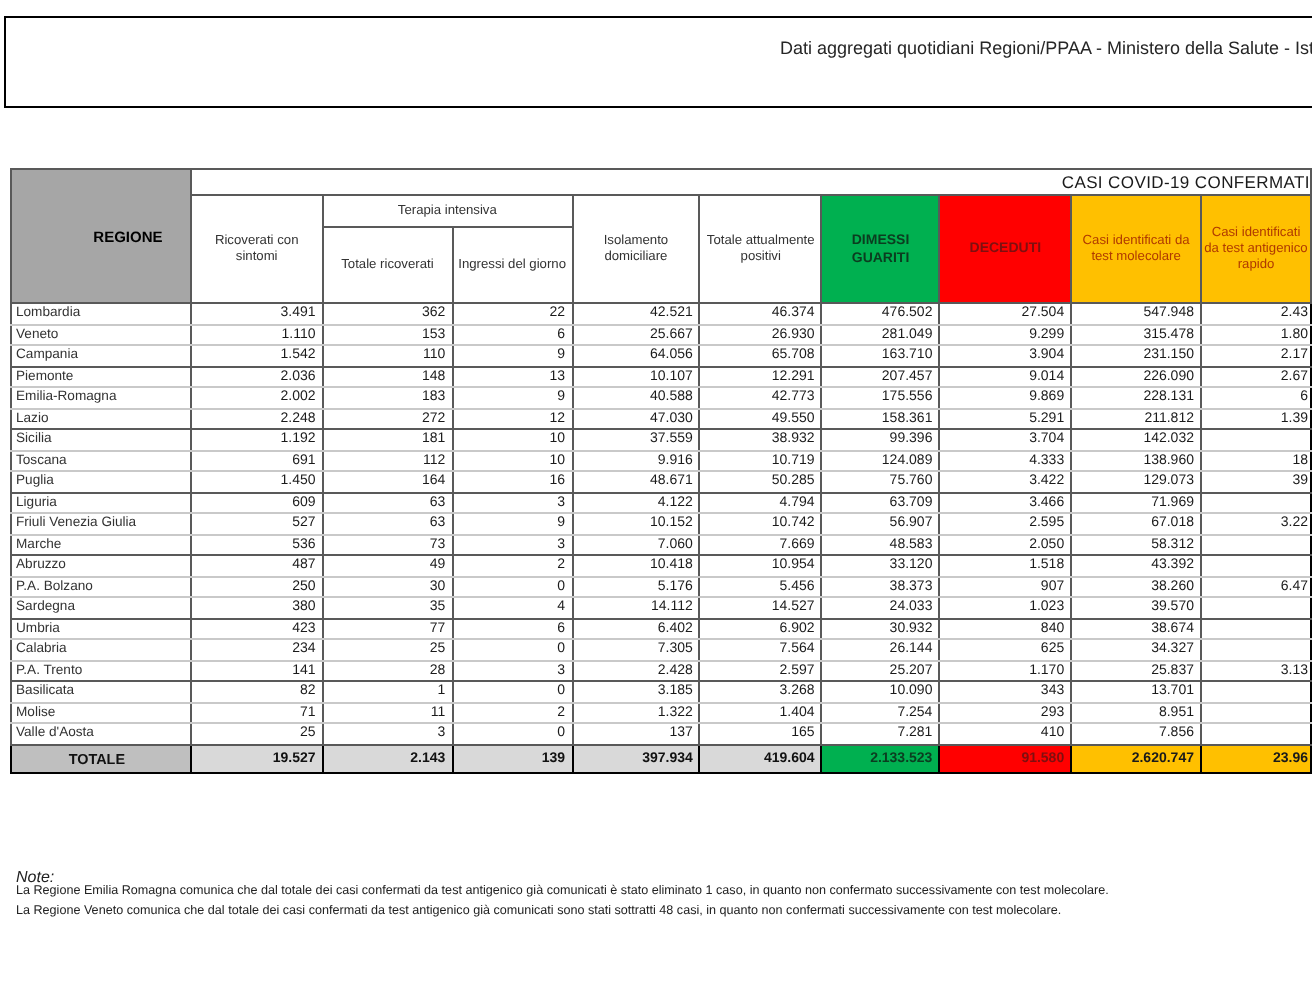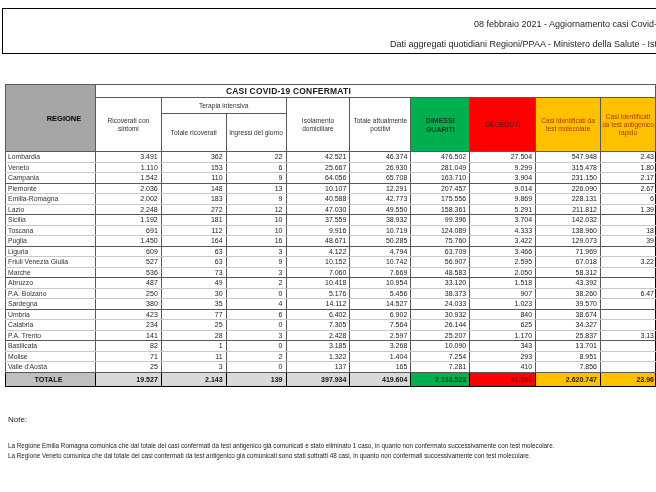"08 febbraio 2021 - Aggiornamento" div.header-line { html: <div>08 febbraio 2021 - Aggiornamento casi Covid-</div> -> none }
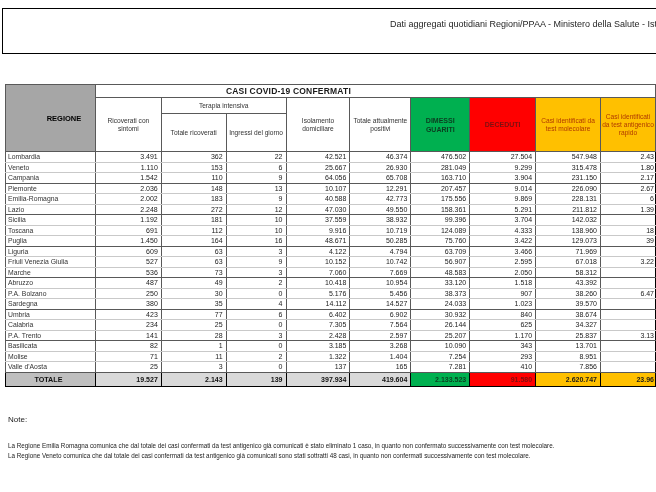"CASI COVID-19 CONFERMATI" .banner-cell { font-weight: bold -> normal; text-align: left -> right }
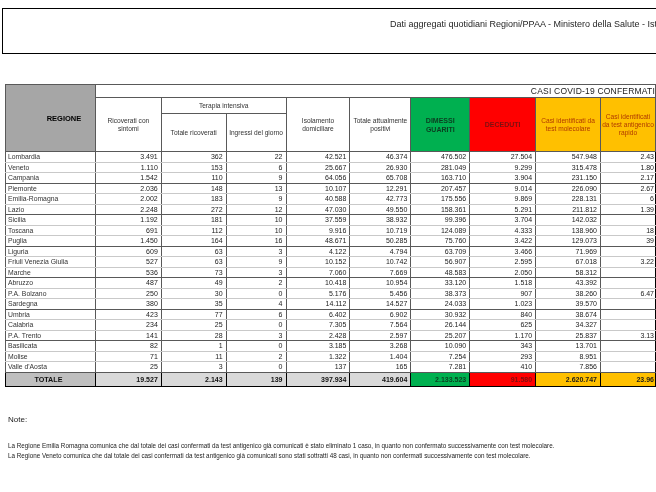"Note:" .notes-title { font-style: none -> italic; top: 415px -> 434px }
